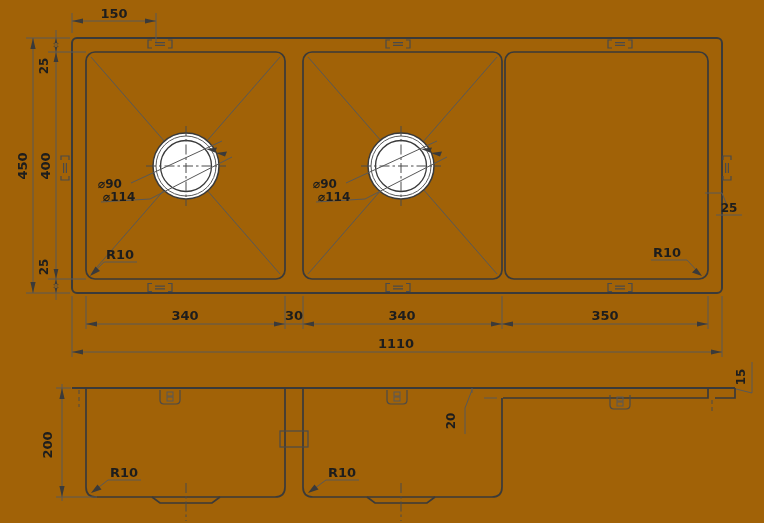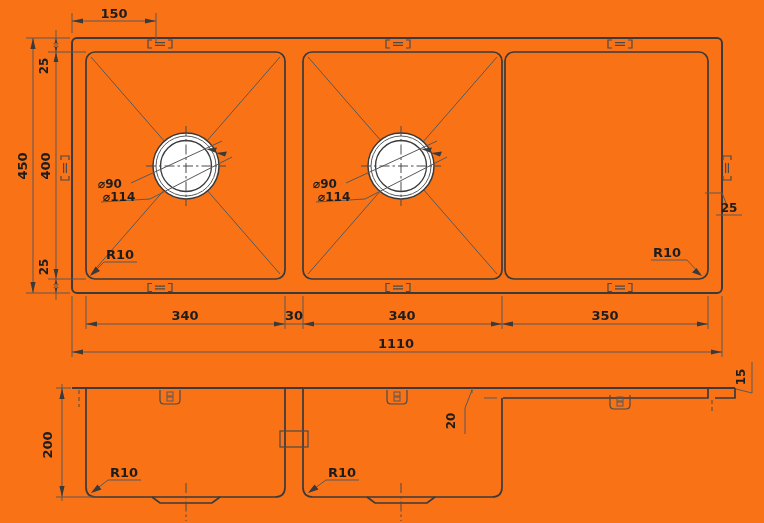"150" .page { background: #f97316 -> #a16207 }
